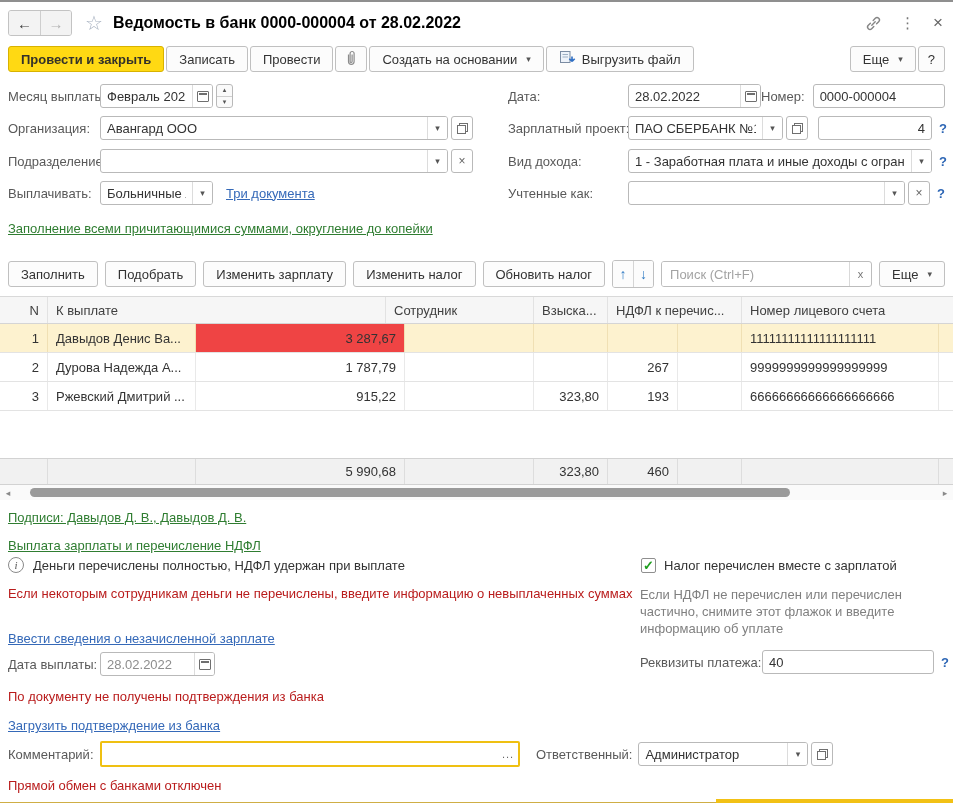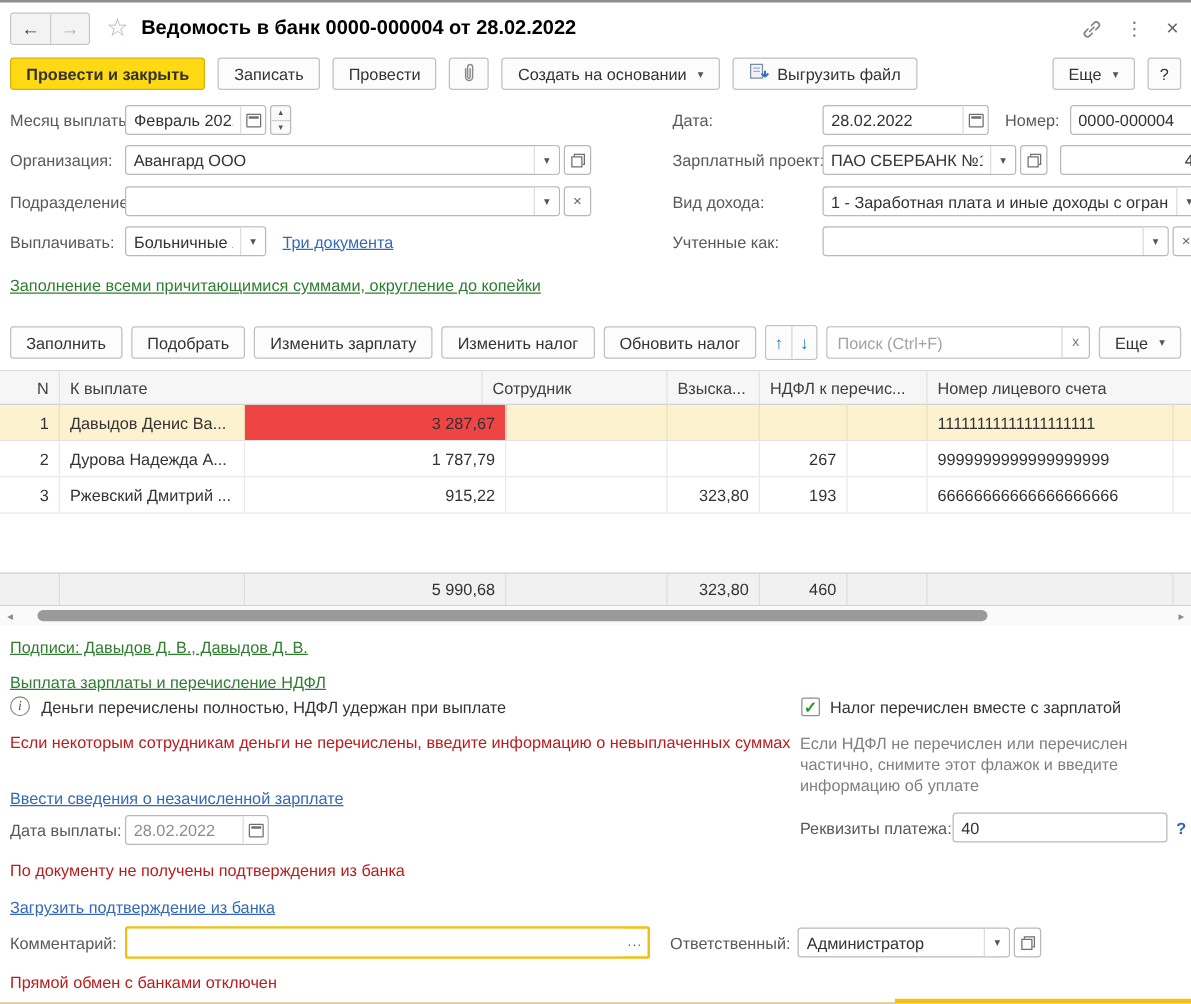"Провести и закрыть" .cmdbar { gap: 10px -> 2px }
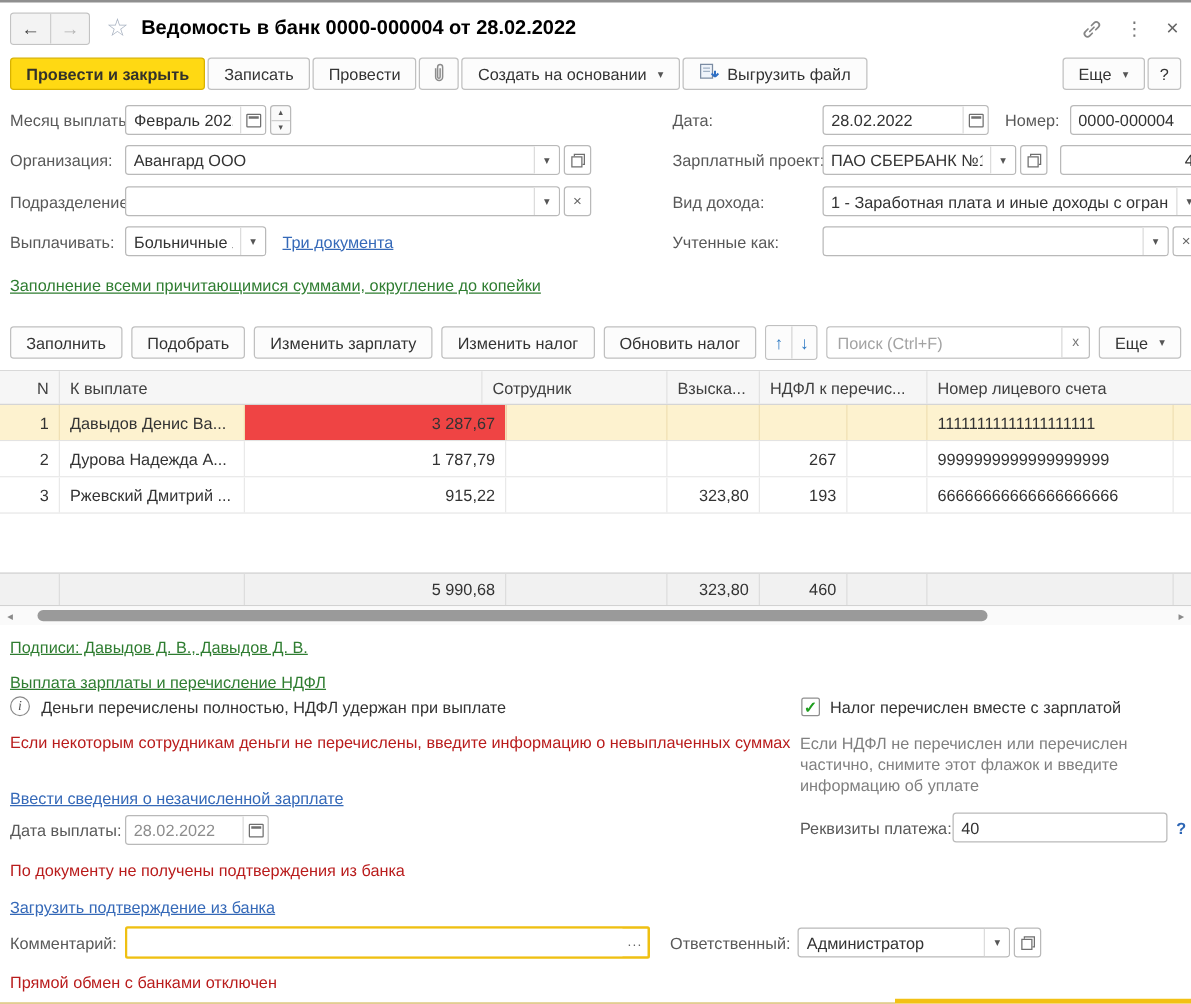"Дата:" .rlbl { margin-left: 30px -> none }
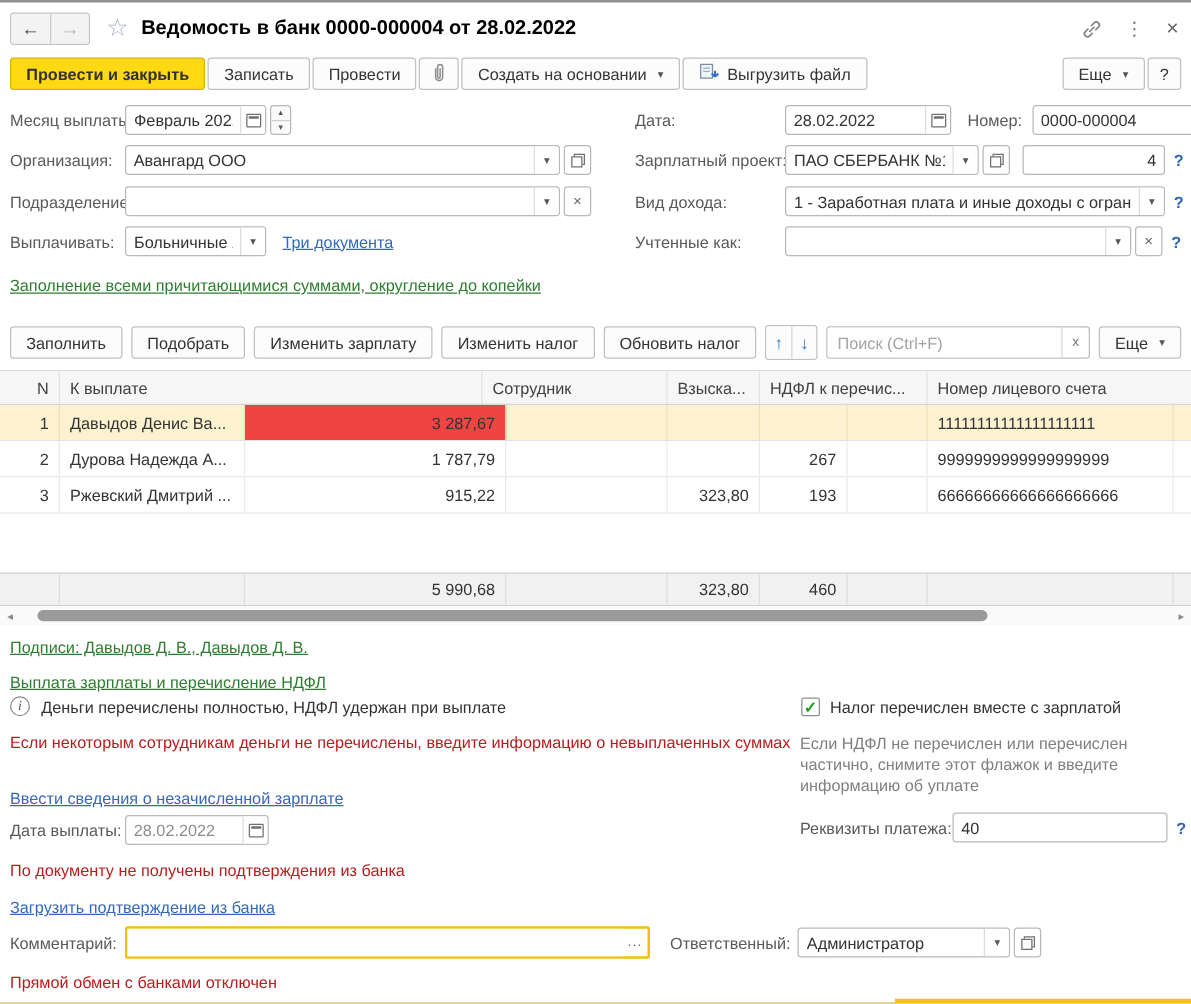"Номер:" span.lbl { margin: 0 8px 0 13px -> 0 8px 0 0 }
